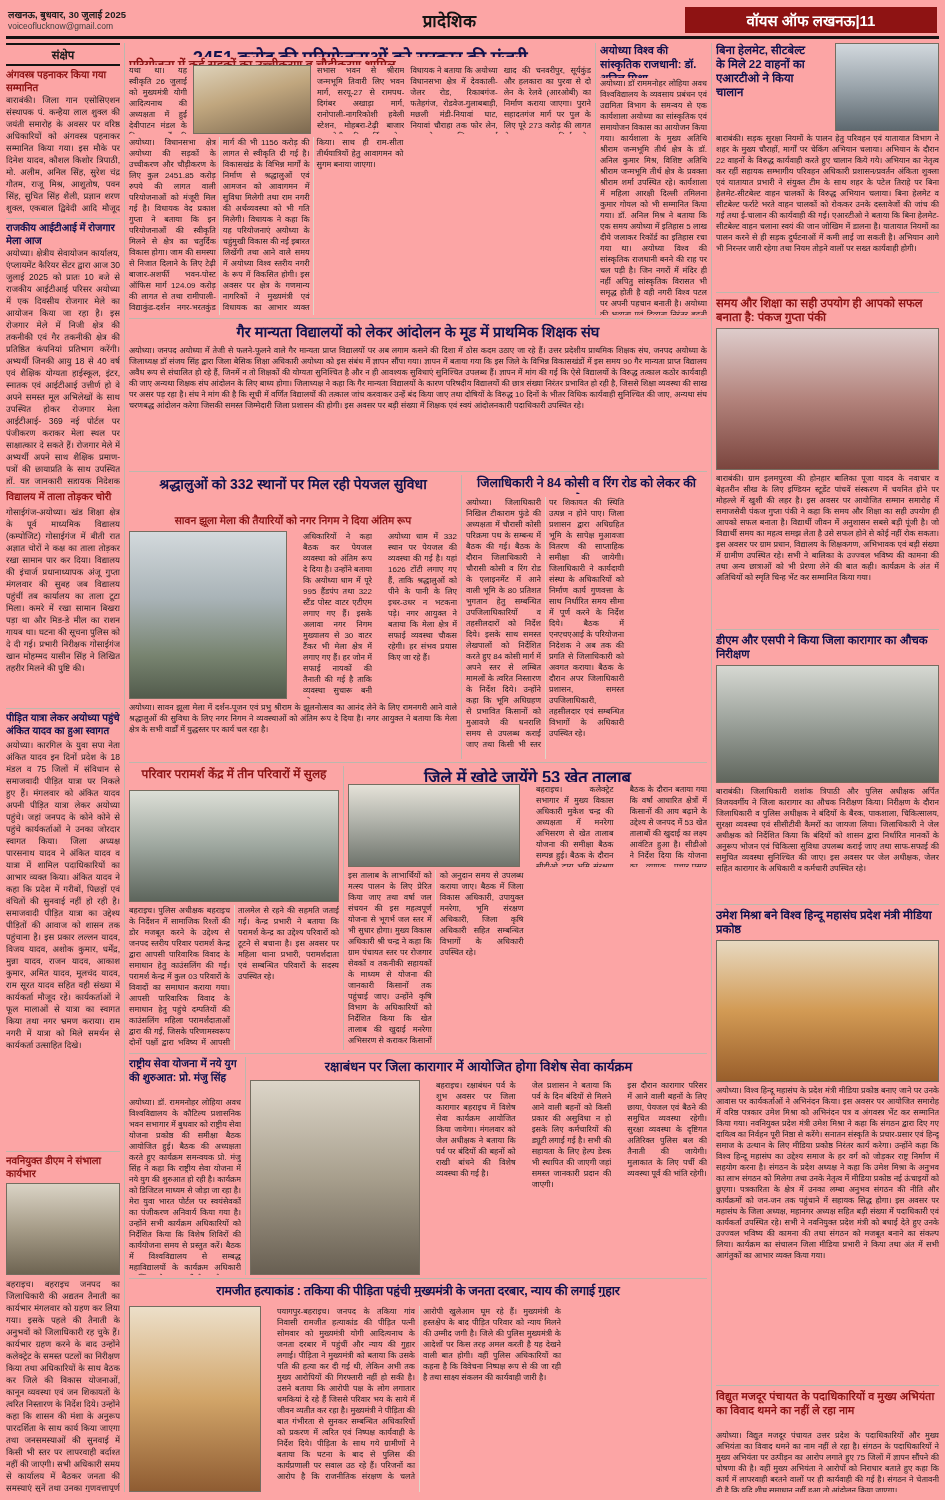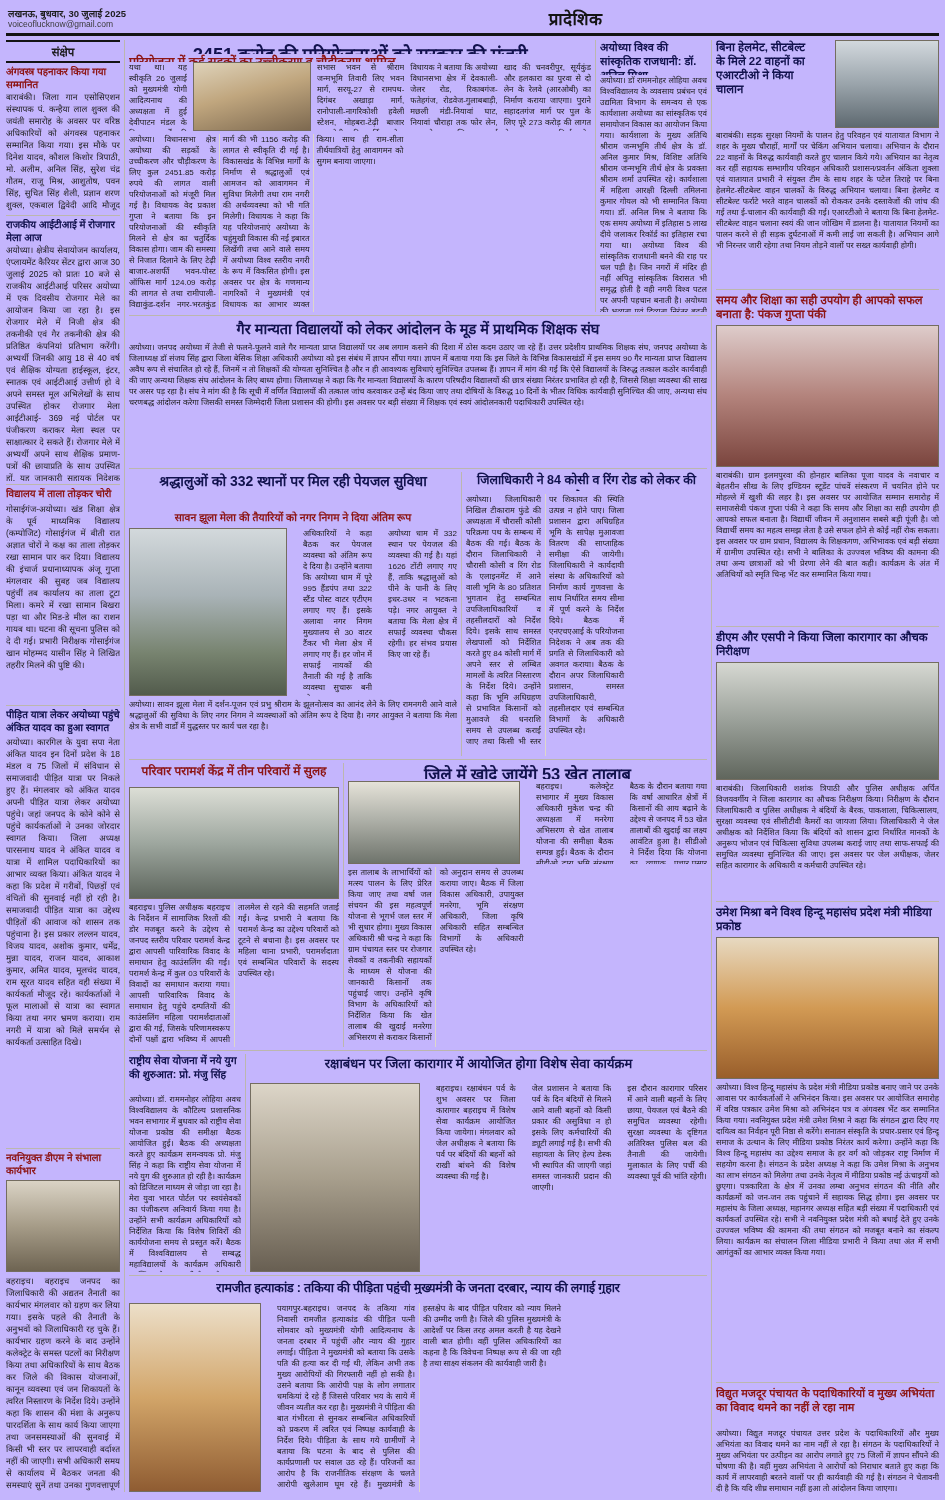"लखनऊ, बुधवार, 30 जुलाई 2025" #page { background: #c4b5fd -> #fca5a5 }
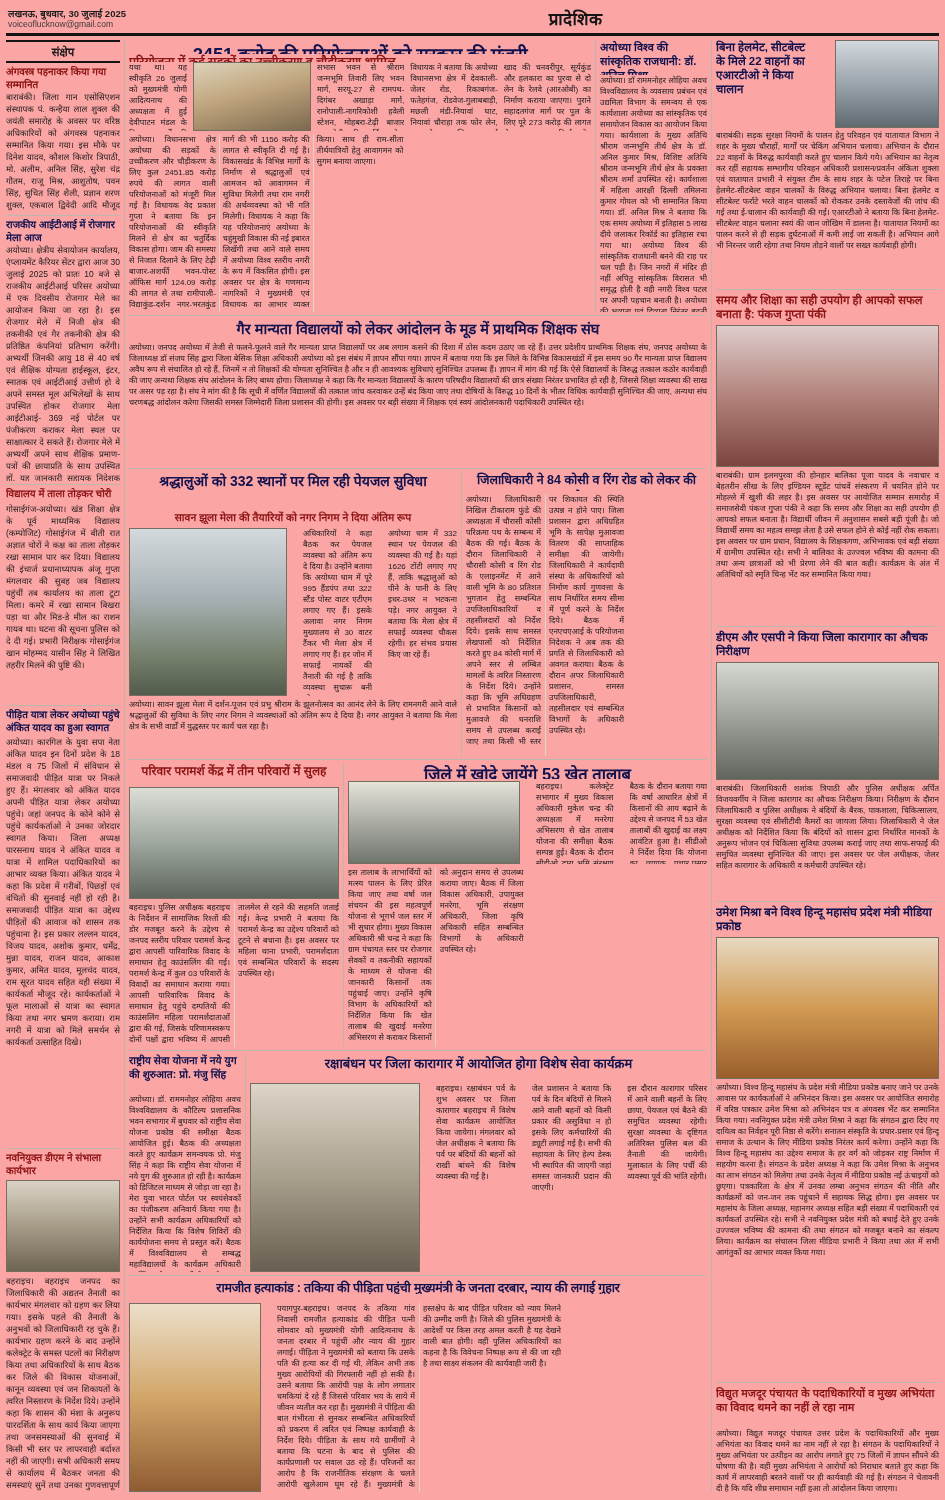"वॉयस ऑफ लखनऊ|11" div { html: none -> <div><span>वॉयस ऑफ लखनऊ</span><span>|</span><span>11</span></div> }
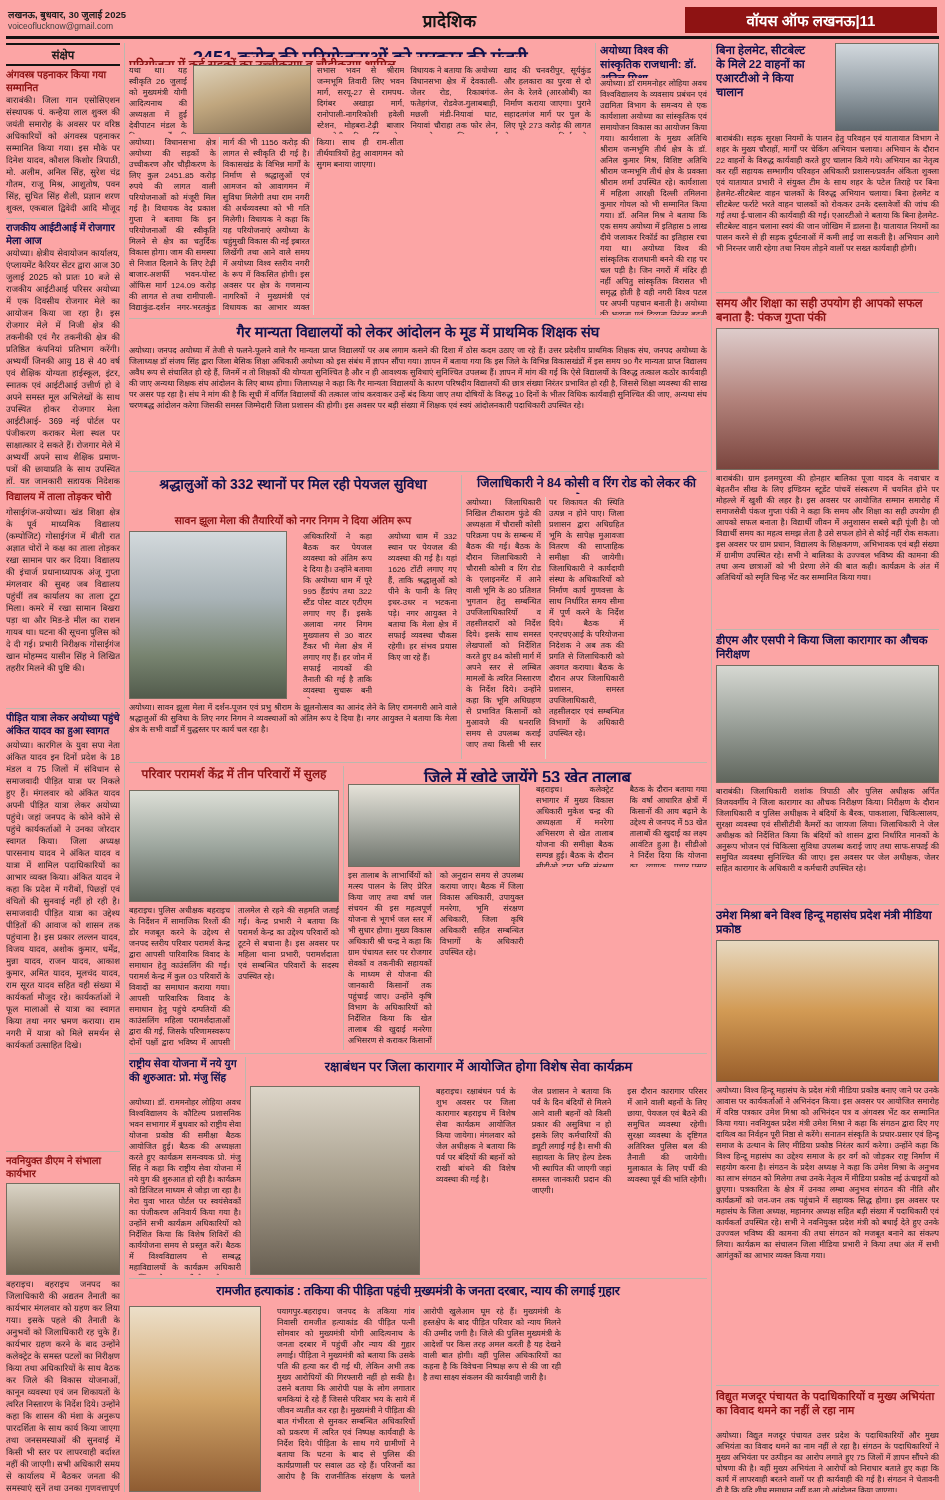"बहराइच। रक्षाबंधन पर्व के शुभ" div.fxcols { margin-top: 9px -> 3px }
